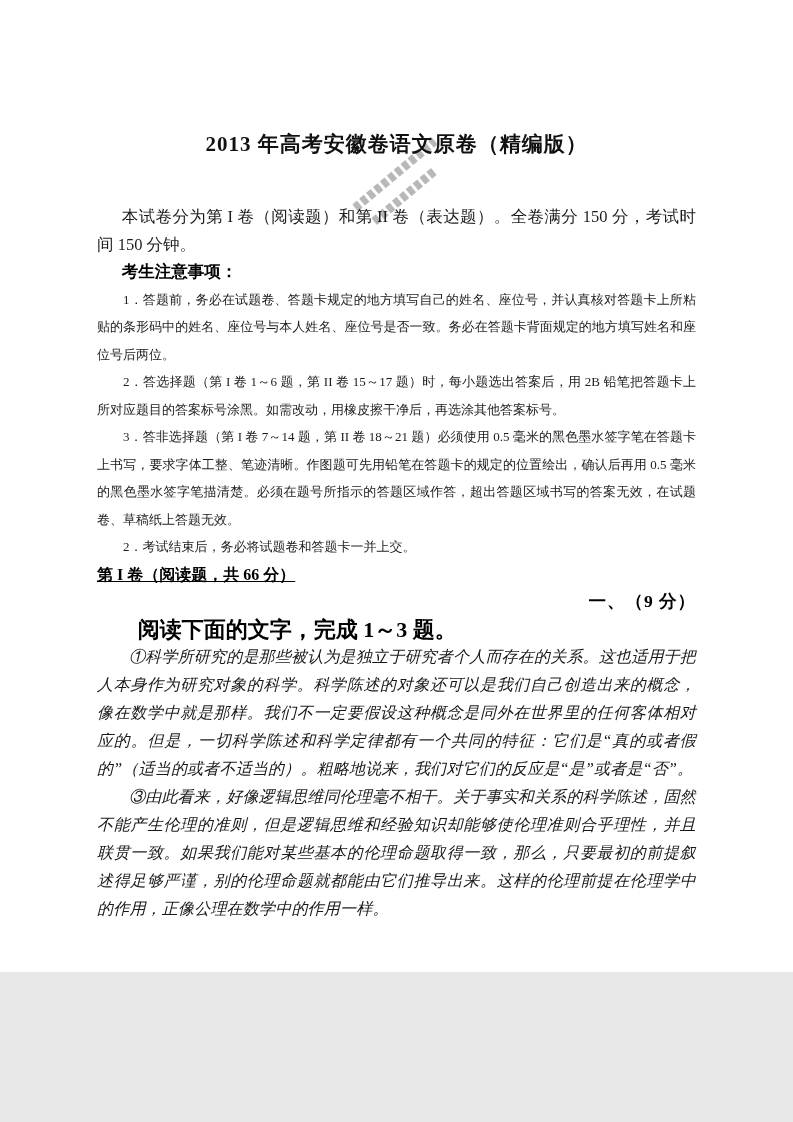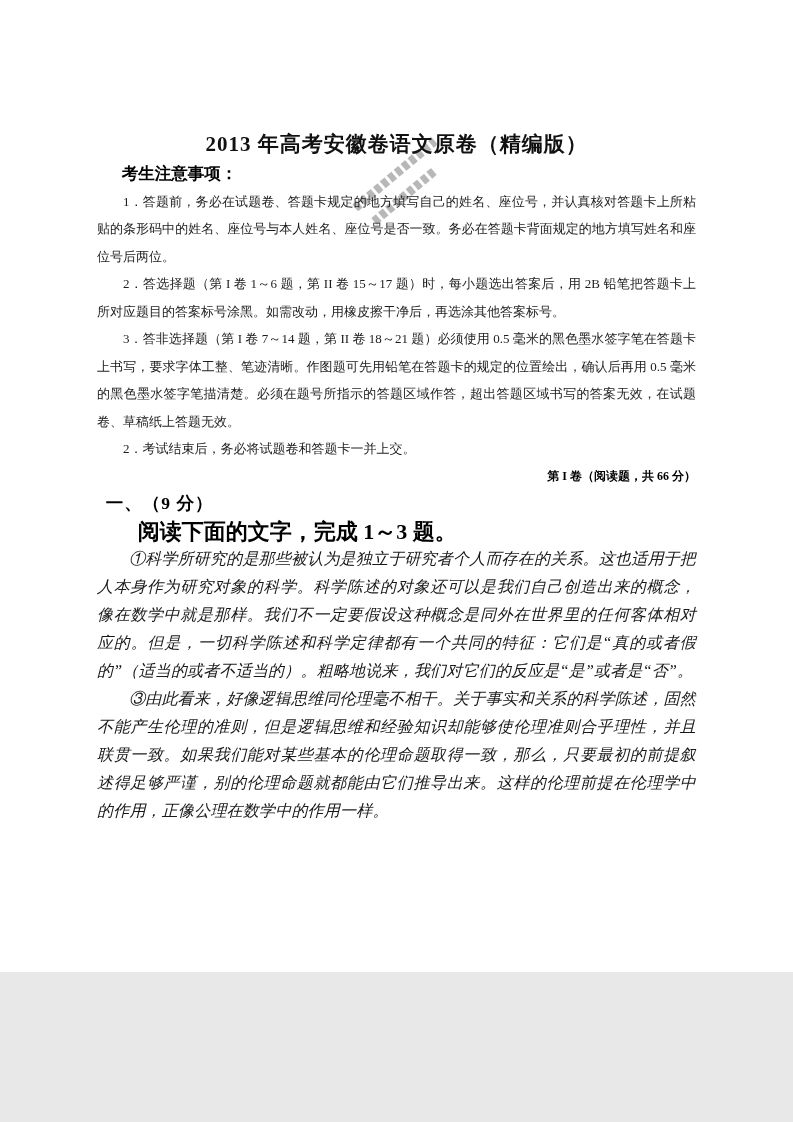"本试卷分为第 I 卷（阅读题）和第 II 卷（表达题）。全卷满分" p.intro { html: none -> <p>本试卷分为第 I 卷（阅读题）和第 II 卷（表达题）。全卷满分 150 分，考试时间 150 分钟。</p> }
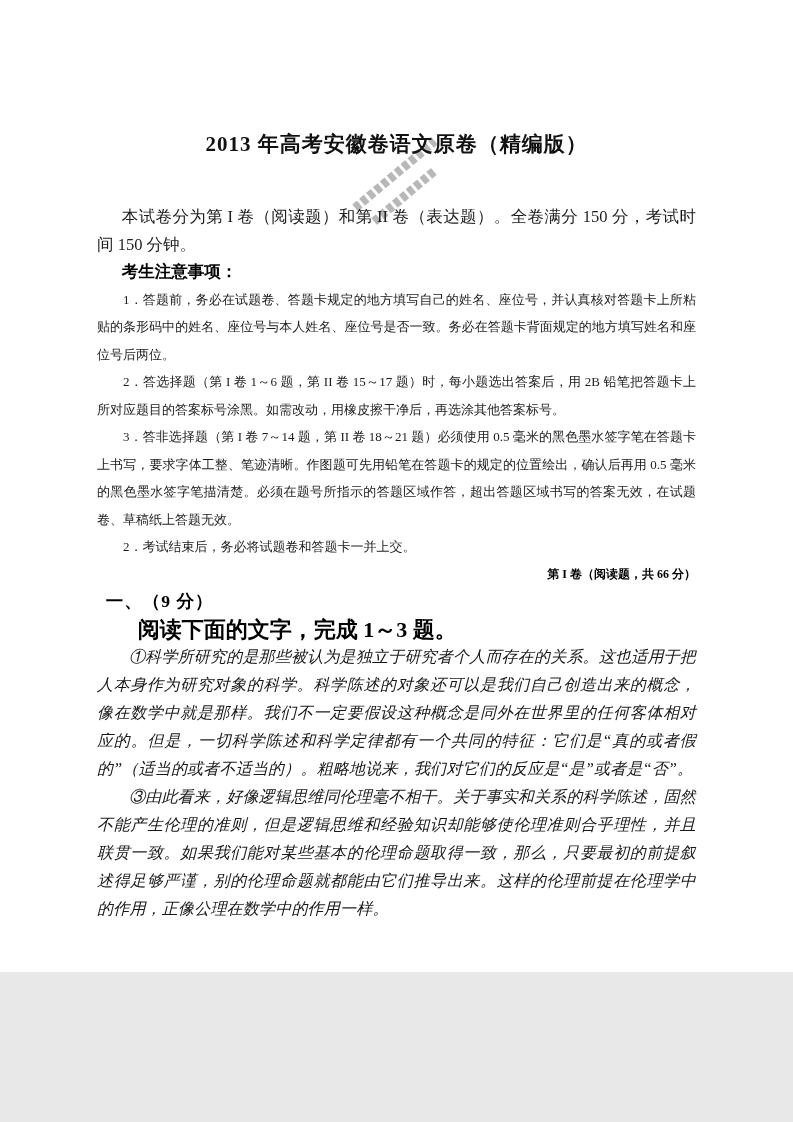"第 I 卷（阅读题，共 66 分）" .section-heading { font-size: 12px -> 16px; text-align: right -> left; text-decoration: none -> underline }
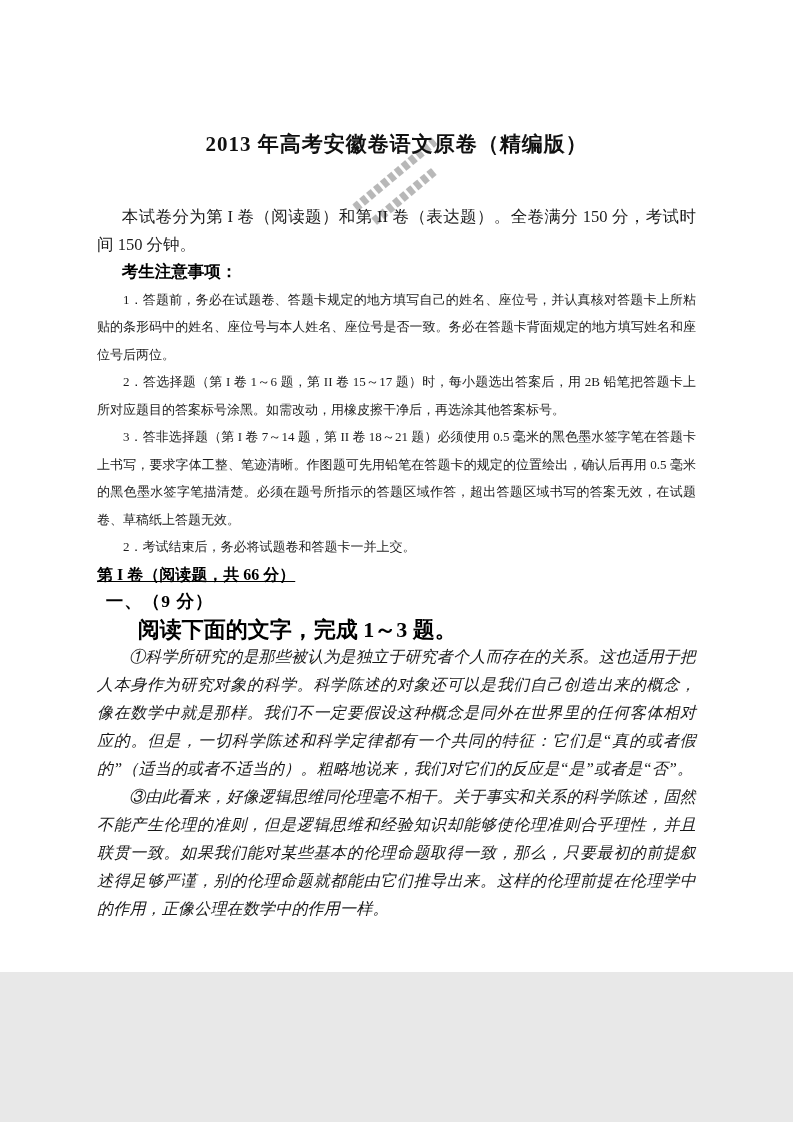"一、（9 分）" .part-heading { text-align: none -> right }
